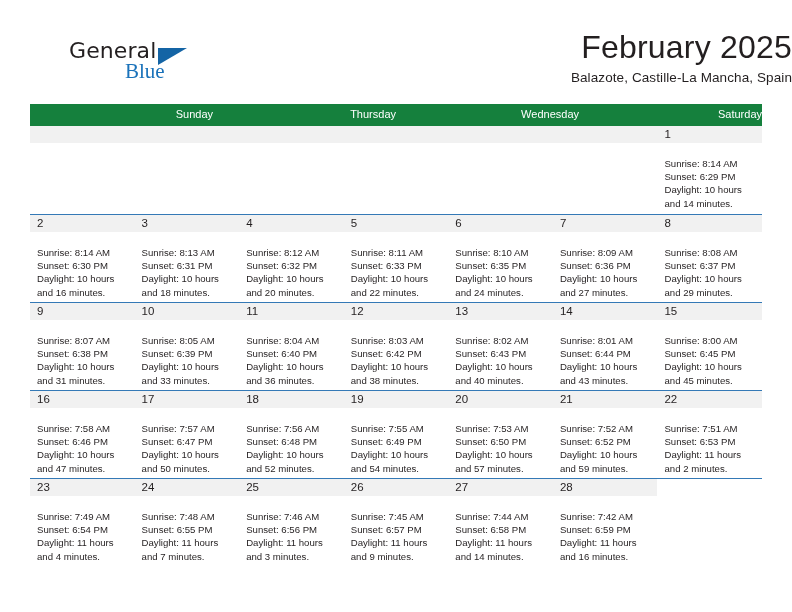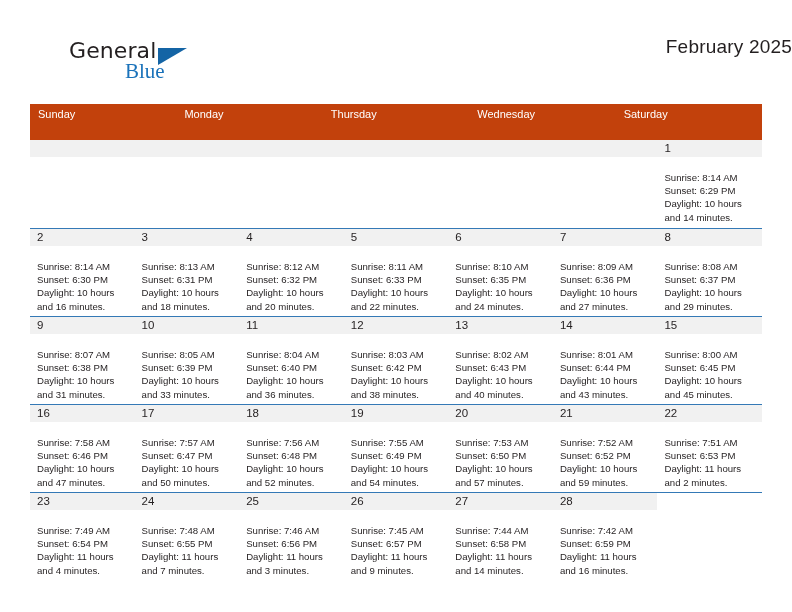"February 2025" .month-title { font-size: 19px -> 32px }
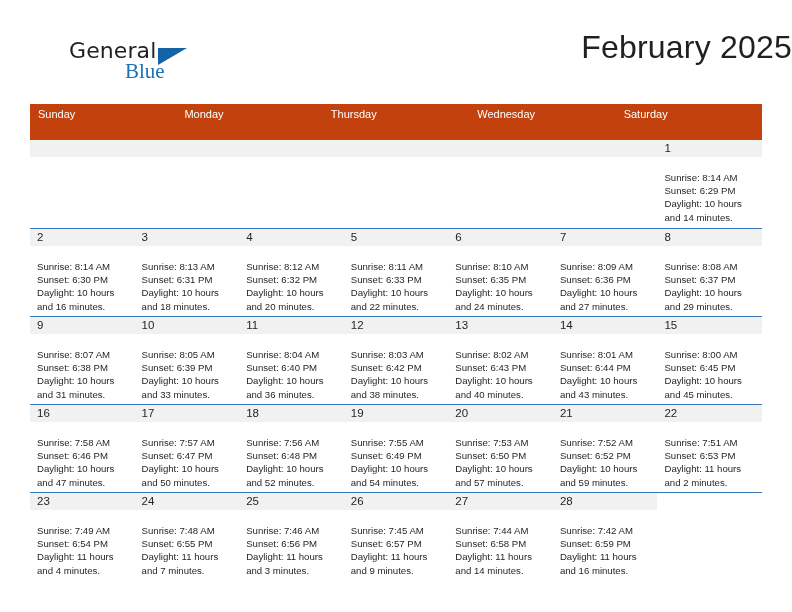"Balazote, Castille-La Mancha, Spain" div.location { html: none -> <div>Balazote, Castille-La Mancha, Spain</div> }
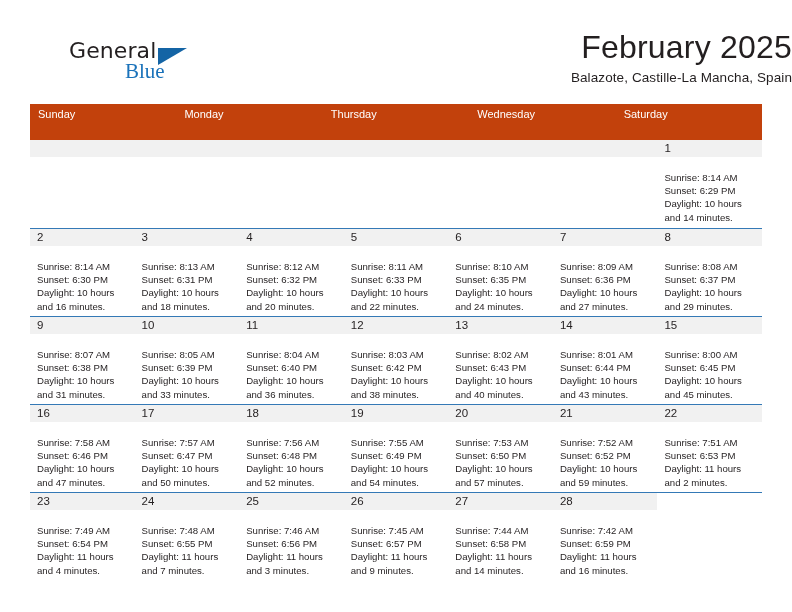"Sunday" .dow-row { background: #c2410c -> #15803d; height: 36px -> 22px; text-align: none -> right }
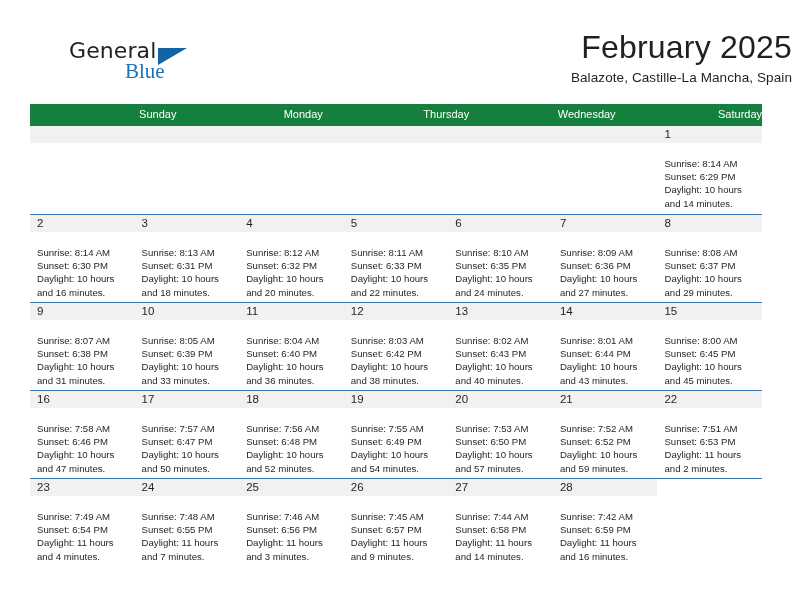"Monday" div.dow { html: <div>Monday</div> -> none }
